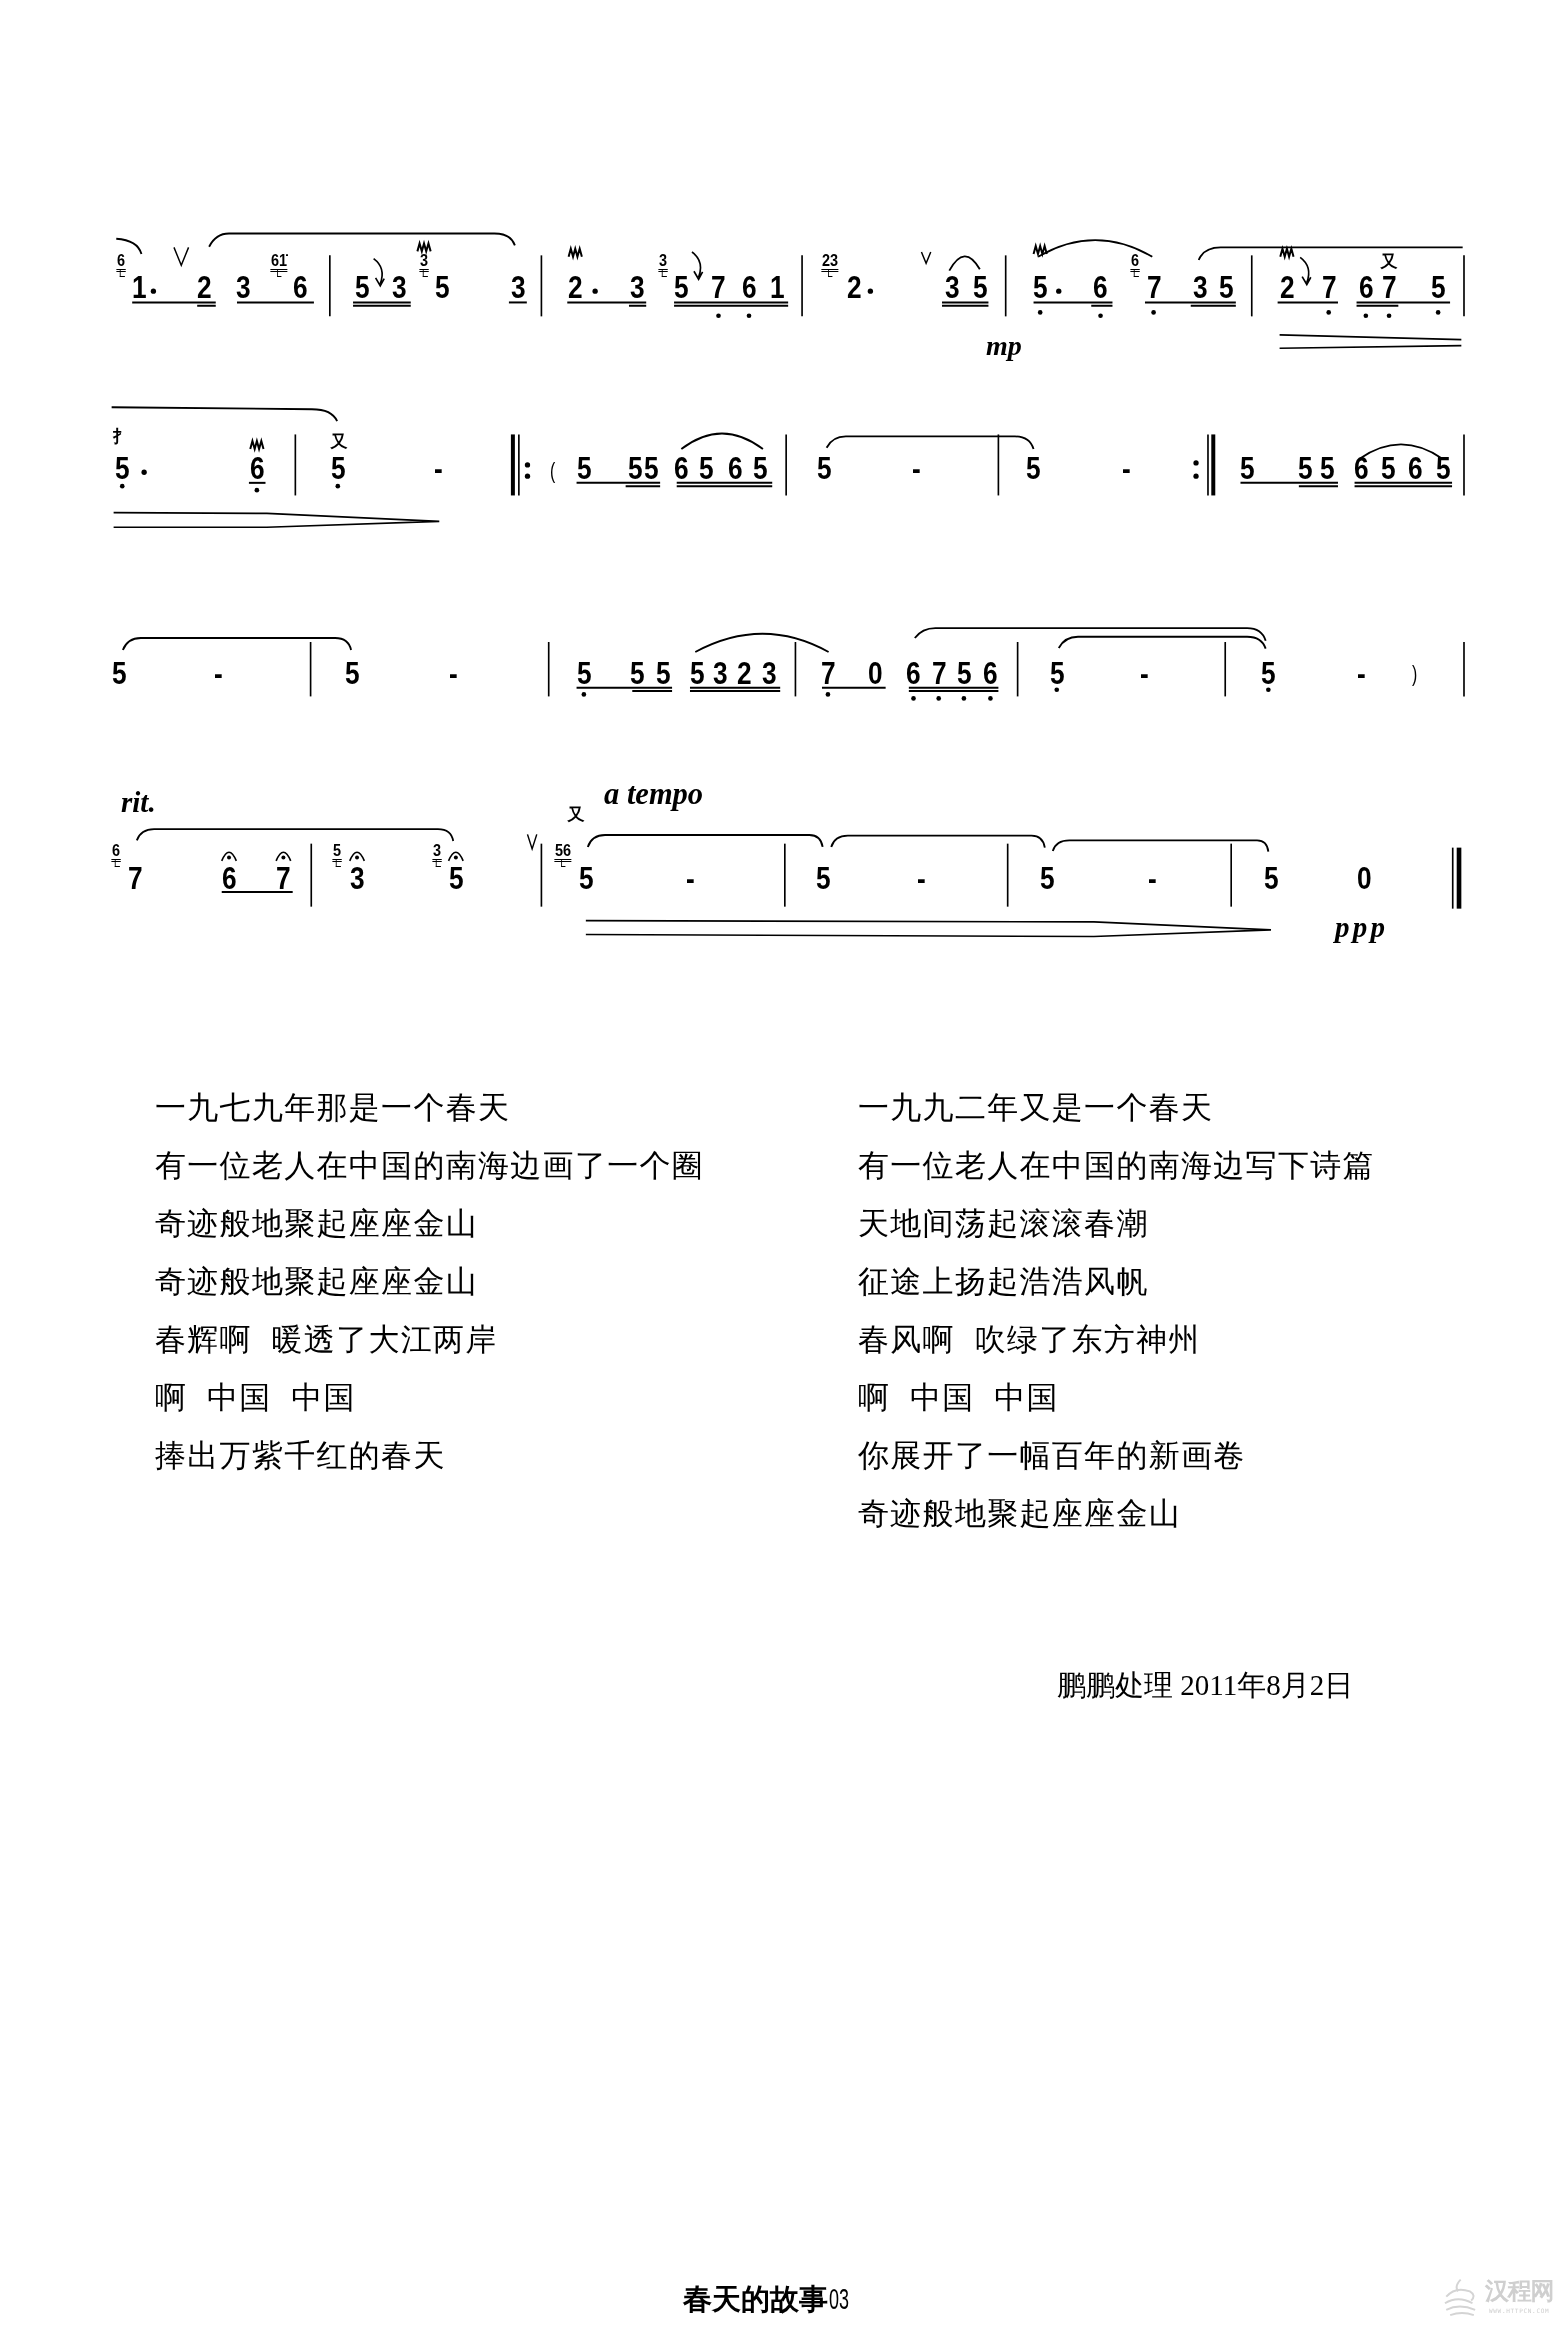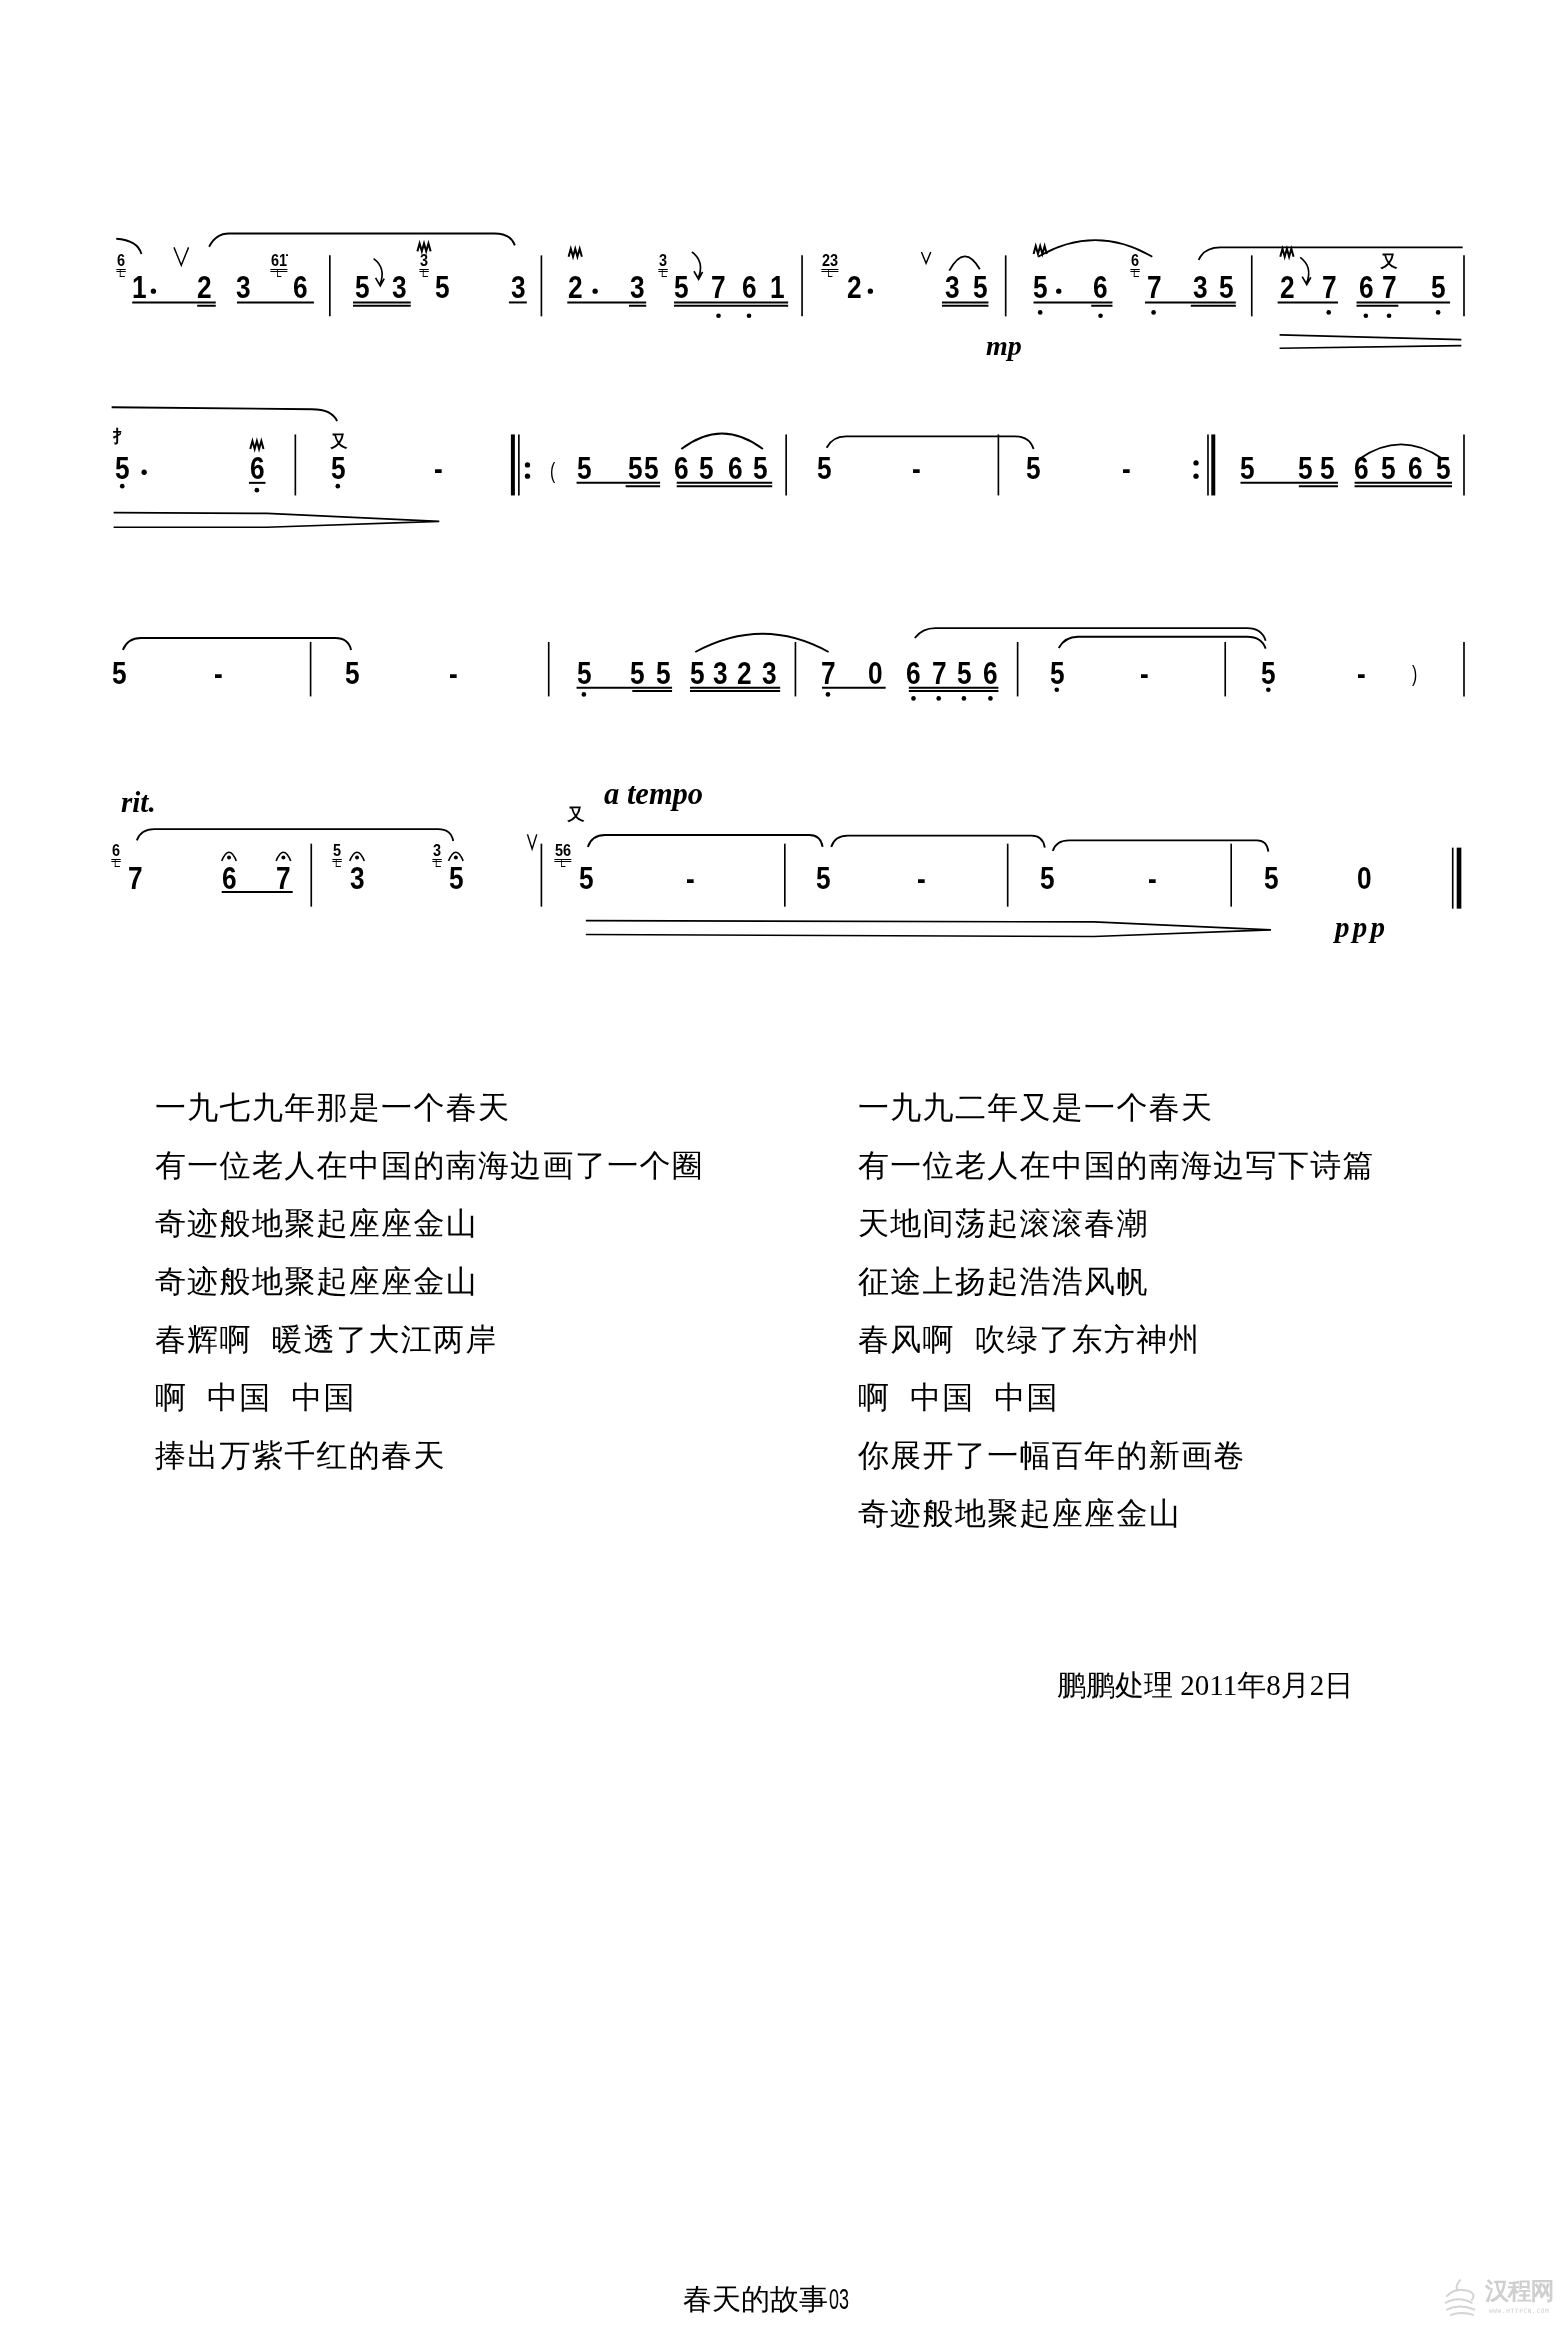"春天的故事" .footer .ft { font-weight: normal -> bold }
